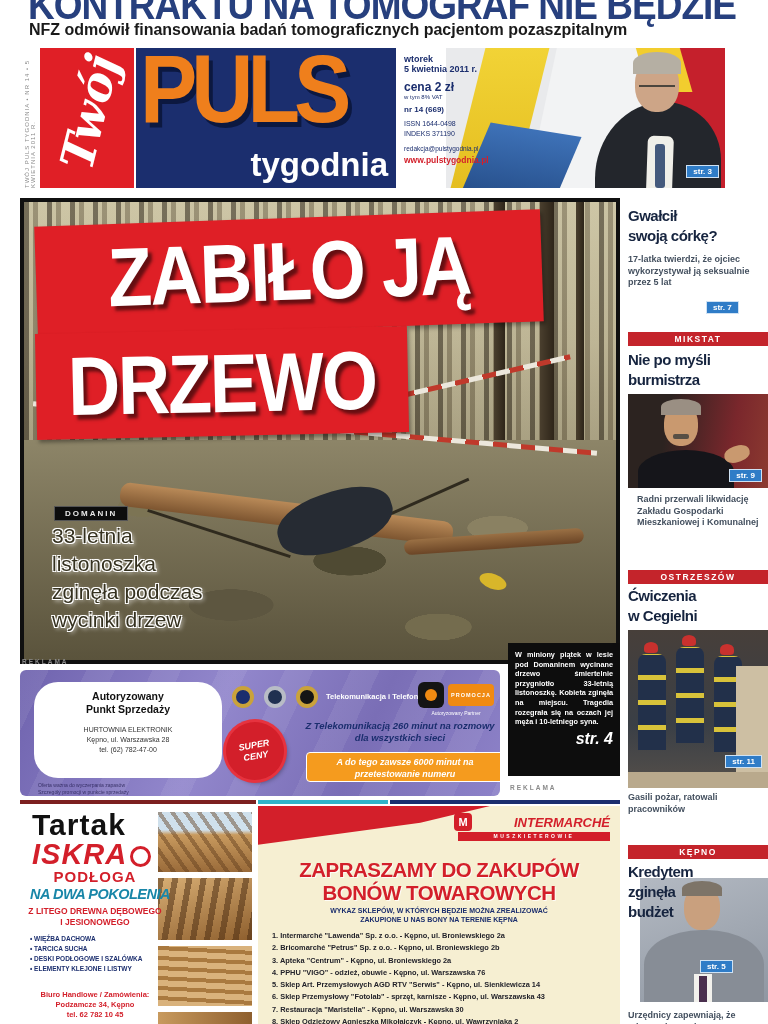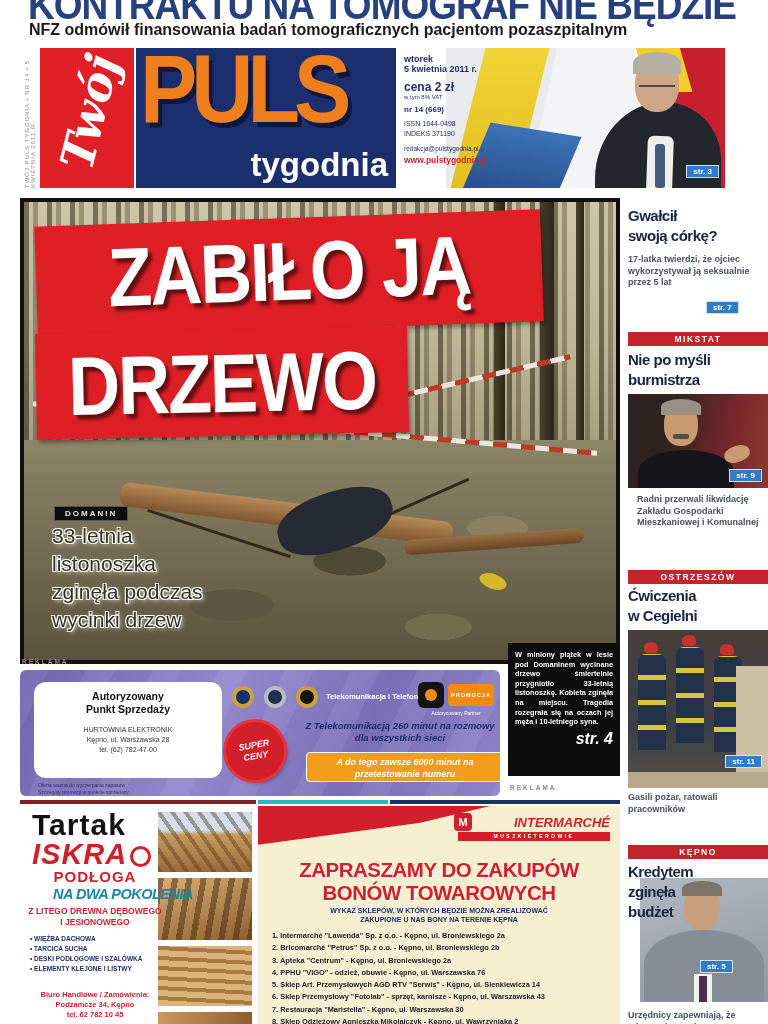"Autoryzowany" .pa-box { border-radius: 12px -> 24px }
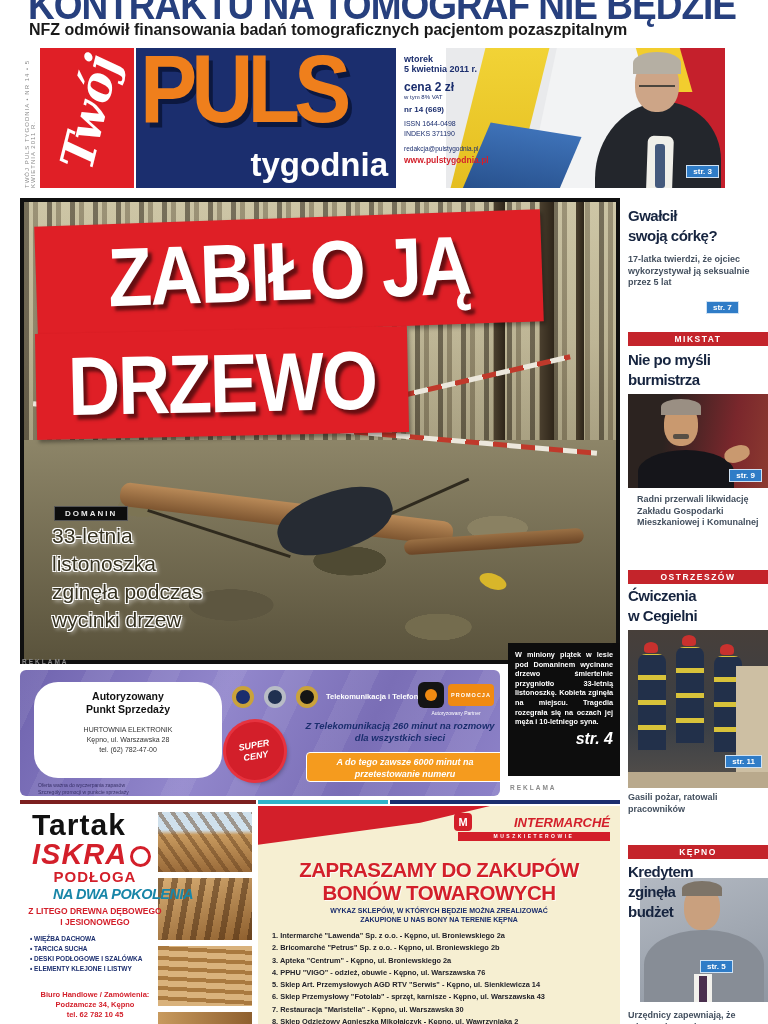"NA DWA POKOLENIA" .tk-h2 { margin-left: 33px -> none; text-align: left -> right }
